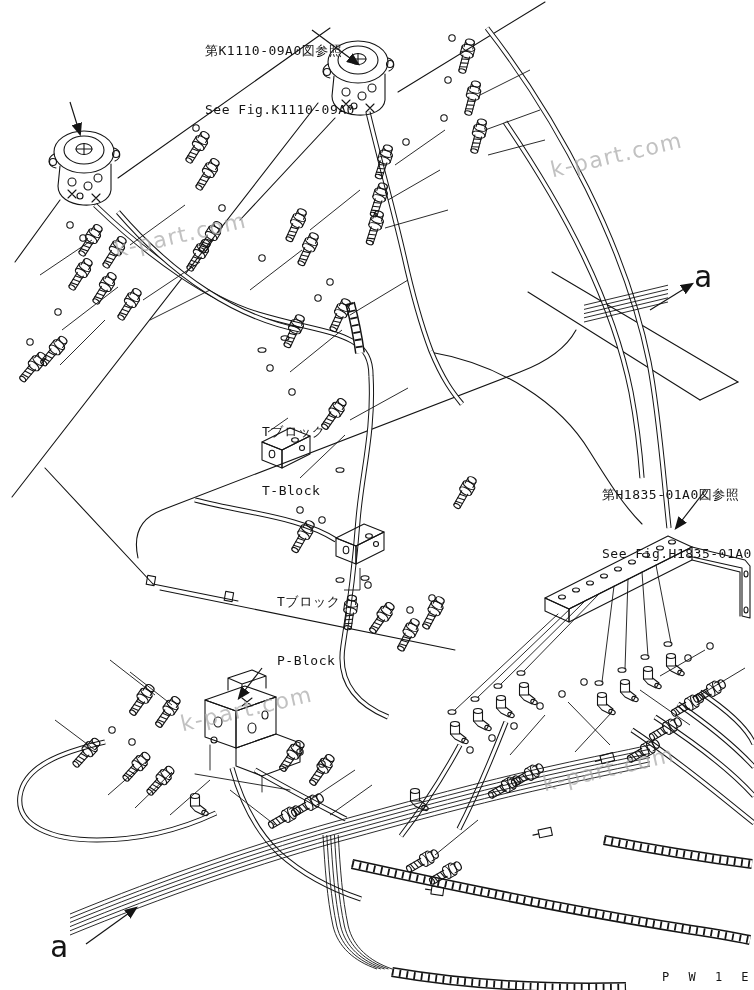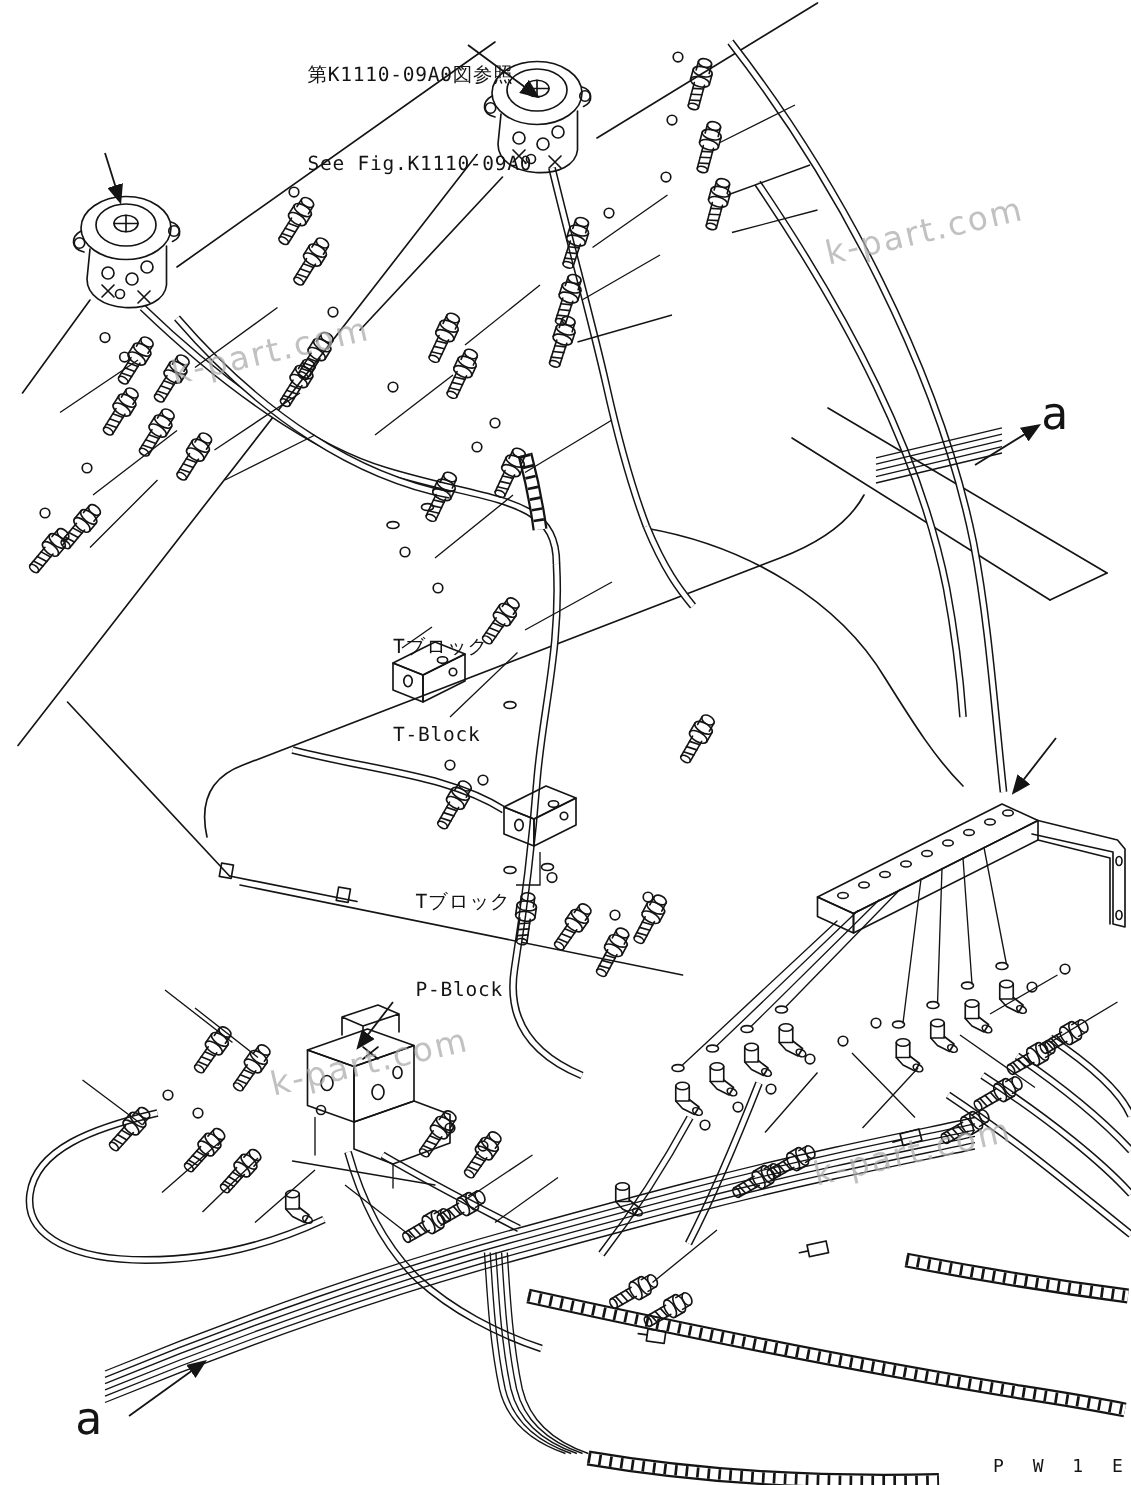"第H1835-01A0図参照" div.lbl { html: none -> <div> <span>第H1835-01A0図参照</span> <span>See Fig.H1835-01A0</span> </div> }
